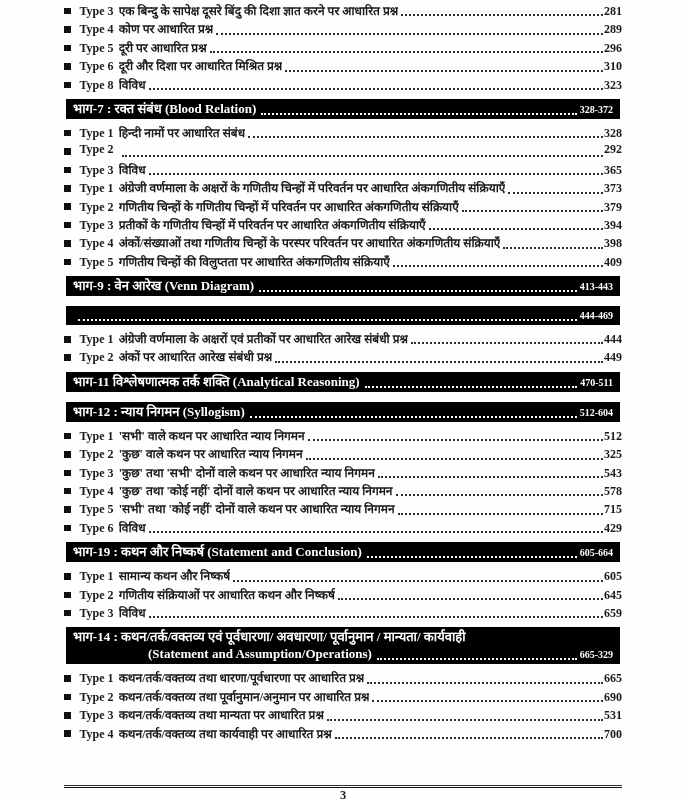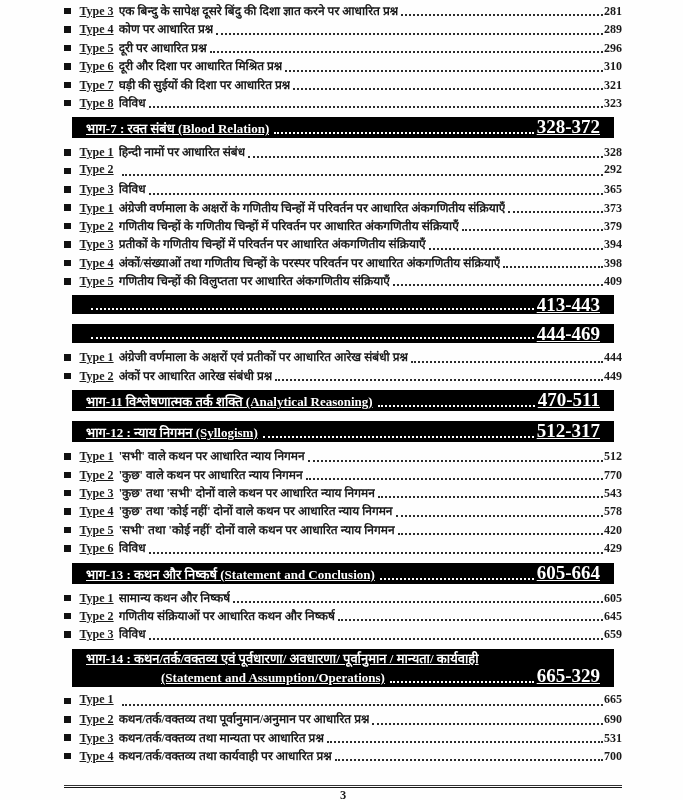"Type 3" .type-label { text-decoration: underline -> none }
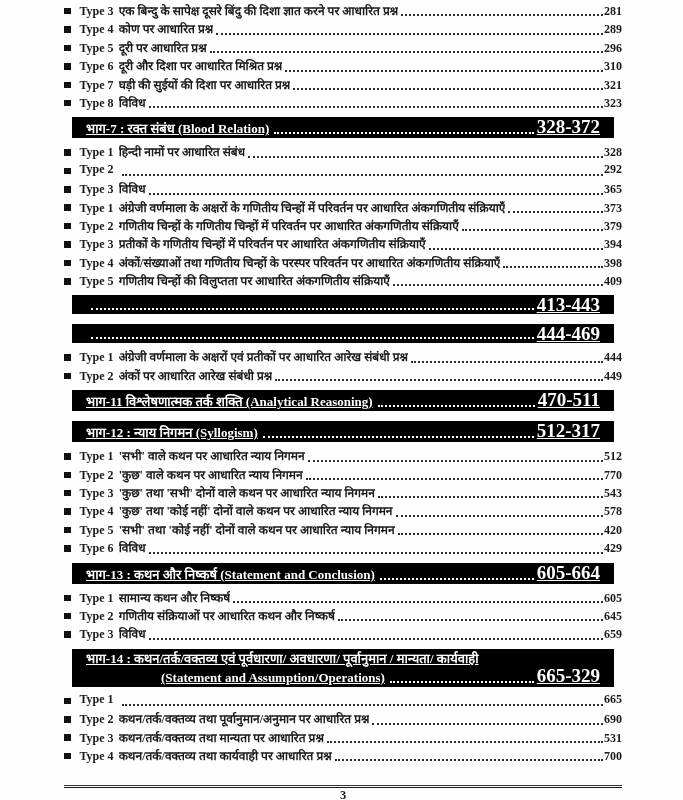"Type 7" div.entry { html: <div> <span></span> <span>Type 7</span> <span>घड़ी की सुईयों की दिशा पर आधारित प्रश्न</span> <span></span> <span>321</span> </div> -> none }
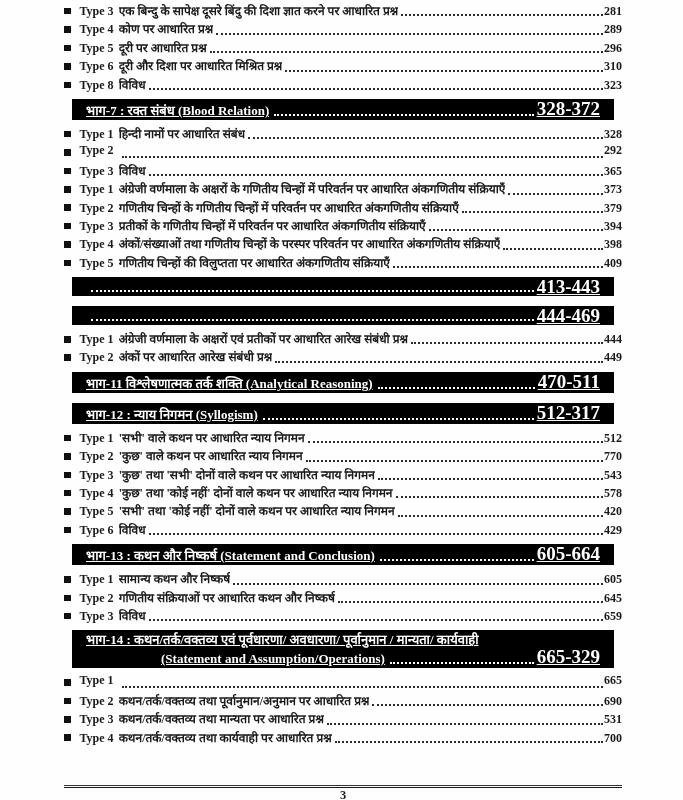"भाग-7 : रक्त संबंध (Blood" .section-header { margin: 5px 8px -> 5px 2px; padding: 1px 14px -> 1px 7px; text-decoration: underline -> none }
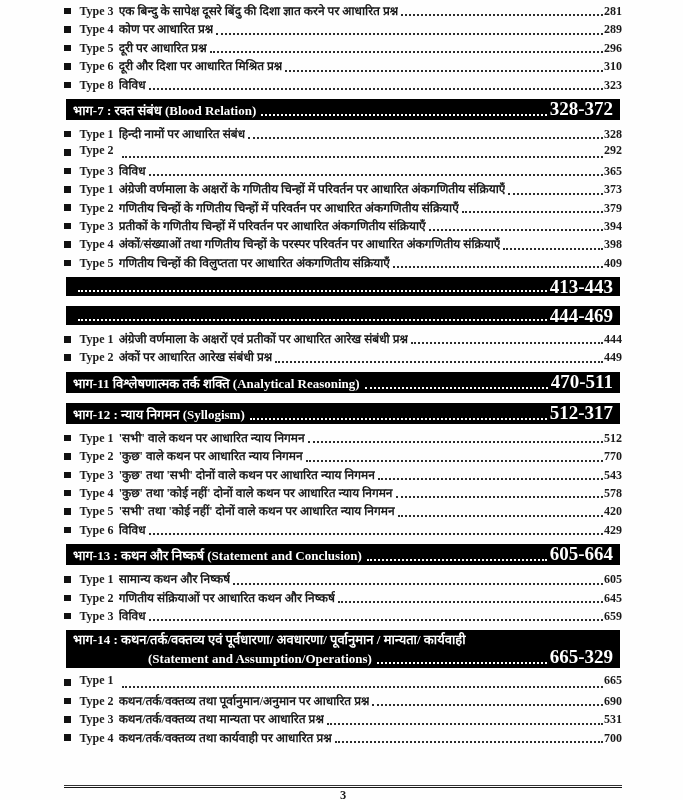"328-372" .h-pages { font-size: 19px -> 10px }
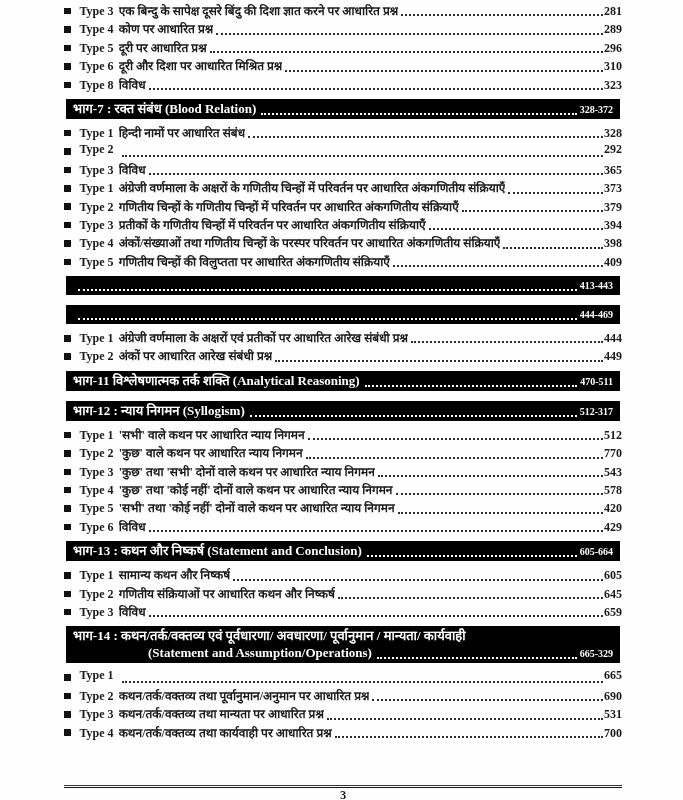"भाग-9 : वेन आरेख (Venn" span.h-title { html: none -> <span>भाग-9 : वेन आरेख (Venn Diagram)</span> }
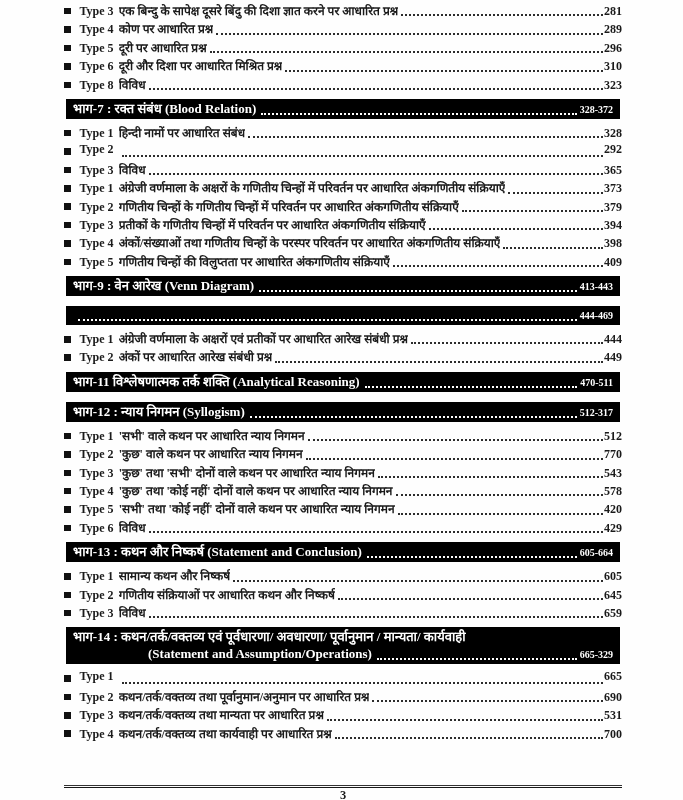"512-317" span.h-pages { text: 512-317 -> 512-604 }
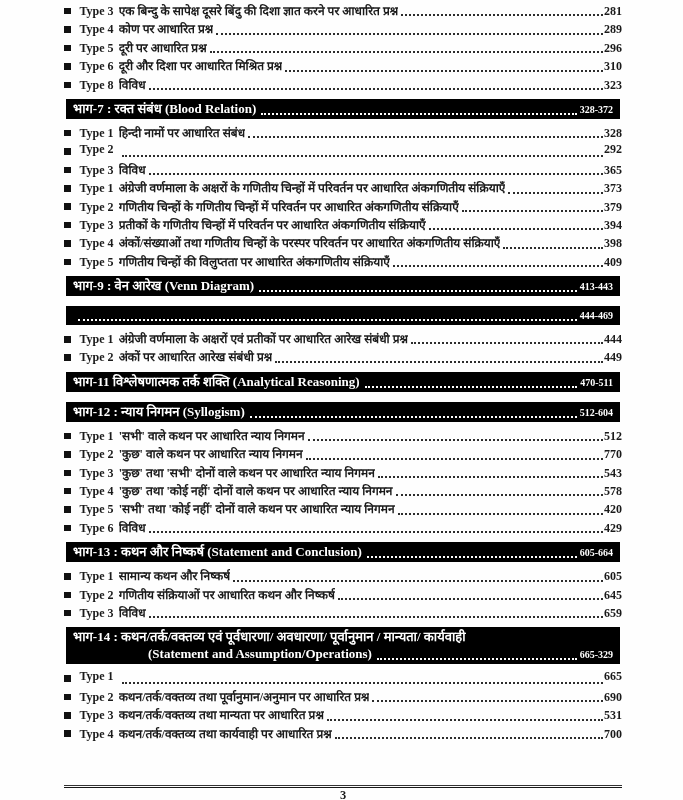"770" span.page-num { text: 770 -> 325 }
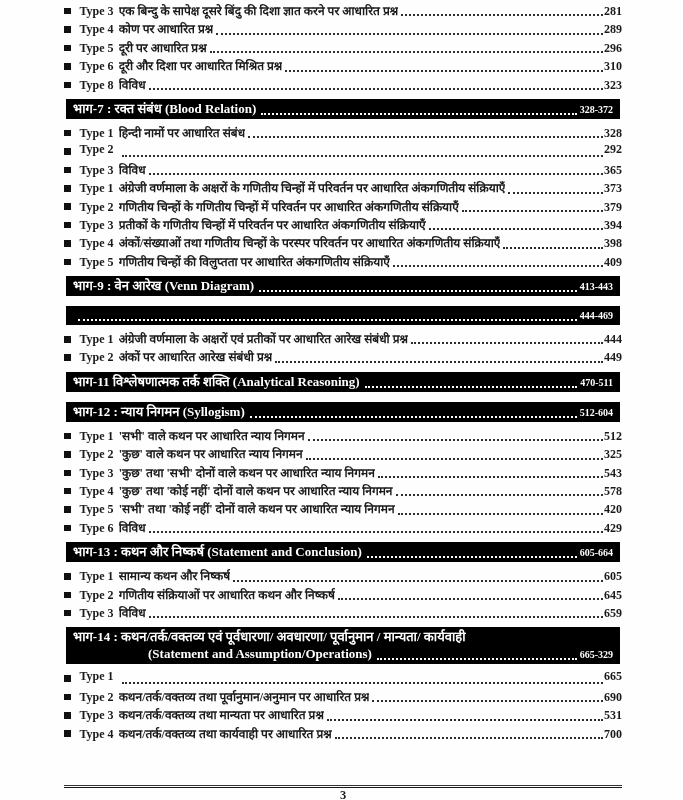"420" span.page-num { text: 420 -> 715 }
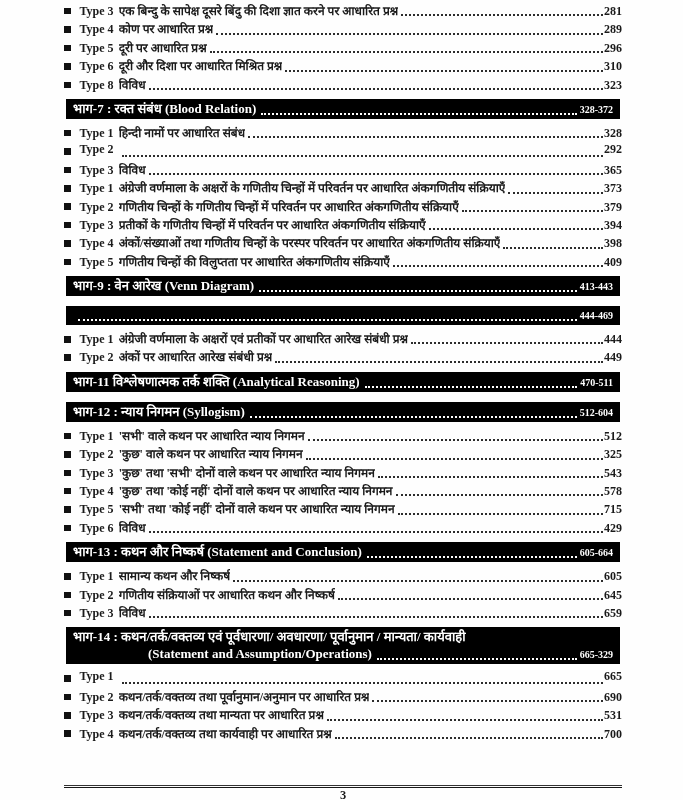"भाग-13 : कथन और निष्कर्ष" span.h-title { text: भाग-13 -> भाग-19 }
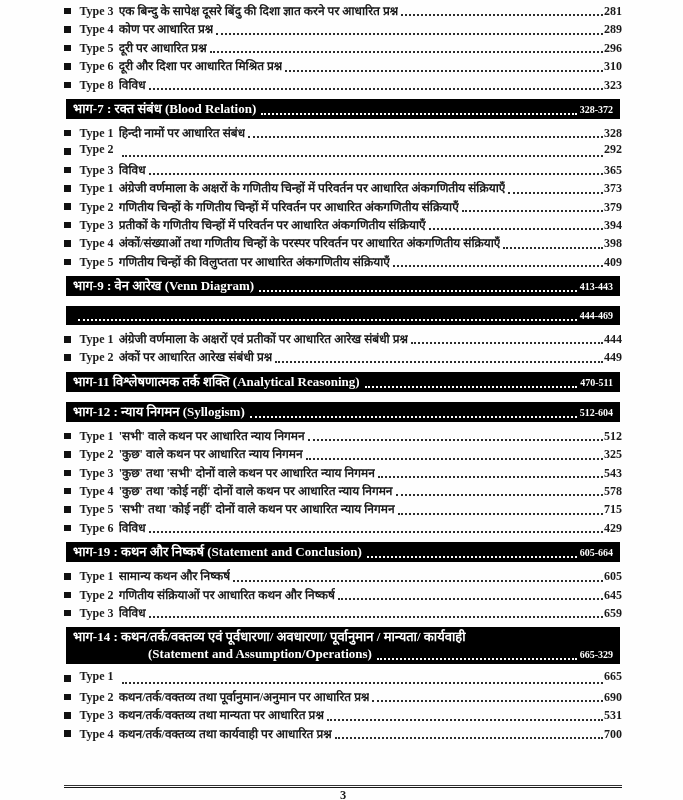"कथन/तर्क/वक्तव्य तथा धारणा/पूर्वधारणा पर" span.entry-text { html: none -> <span>कथन/तर्क/वक्तव्य तथा धारणा/पूर्वधारणा पर आधारित प्रश्न</span> }
